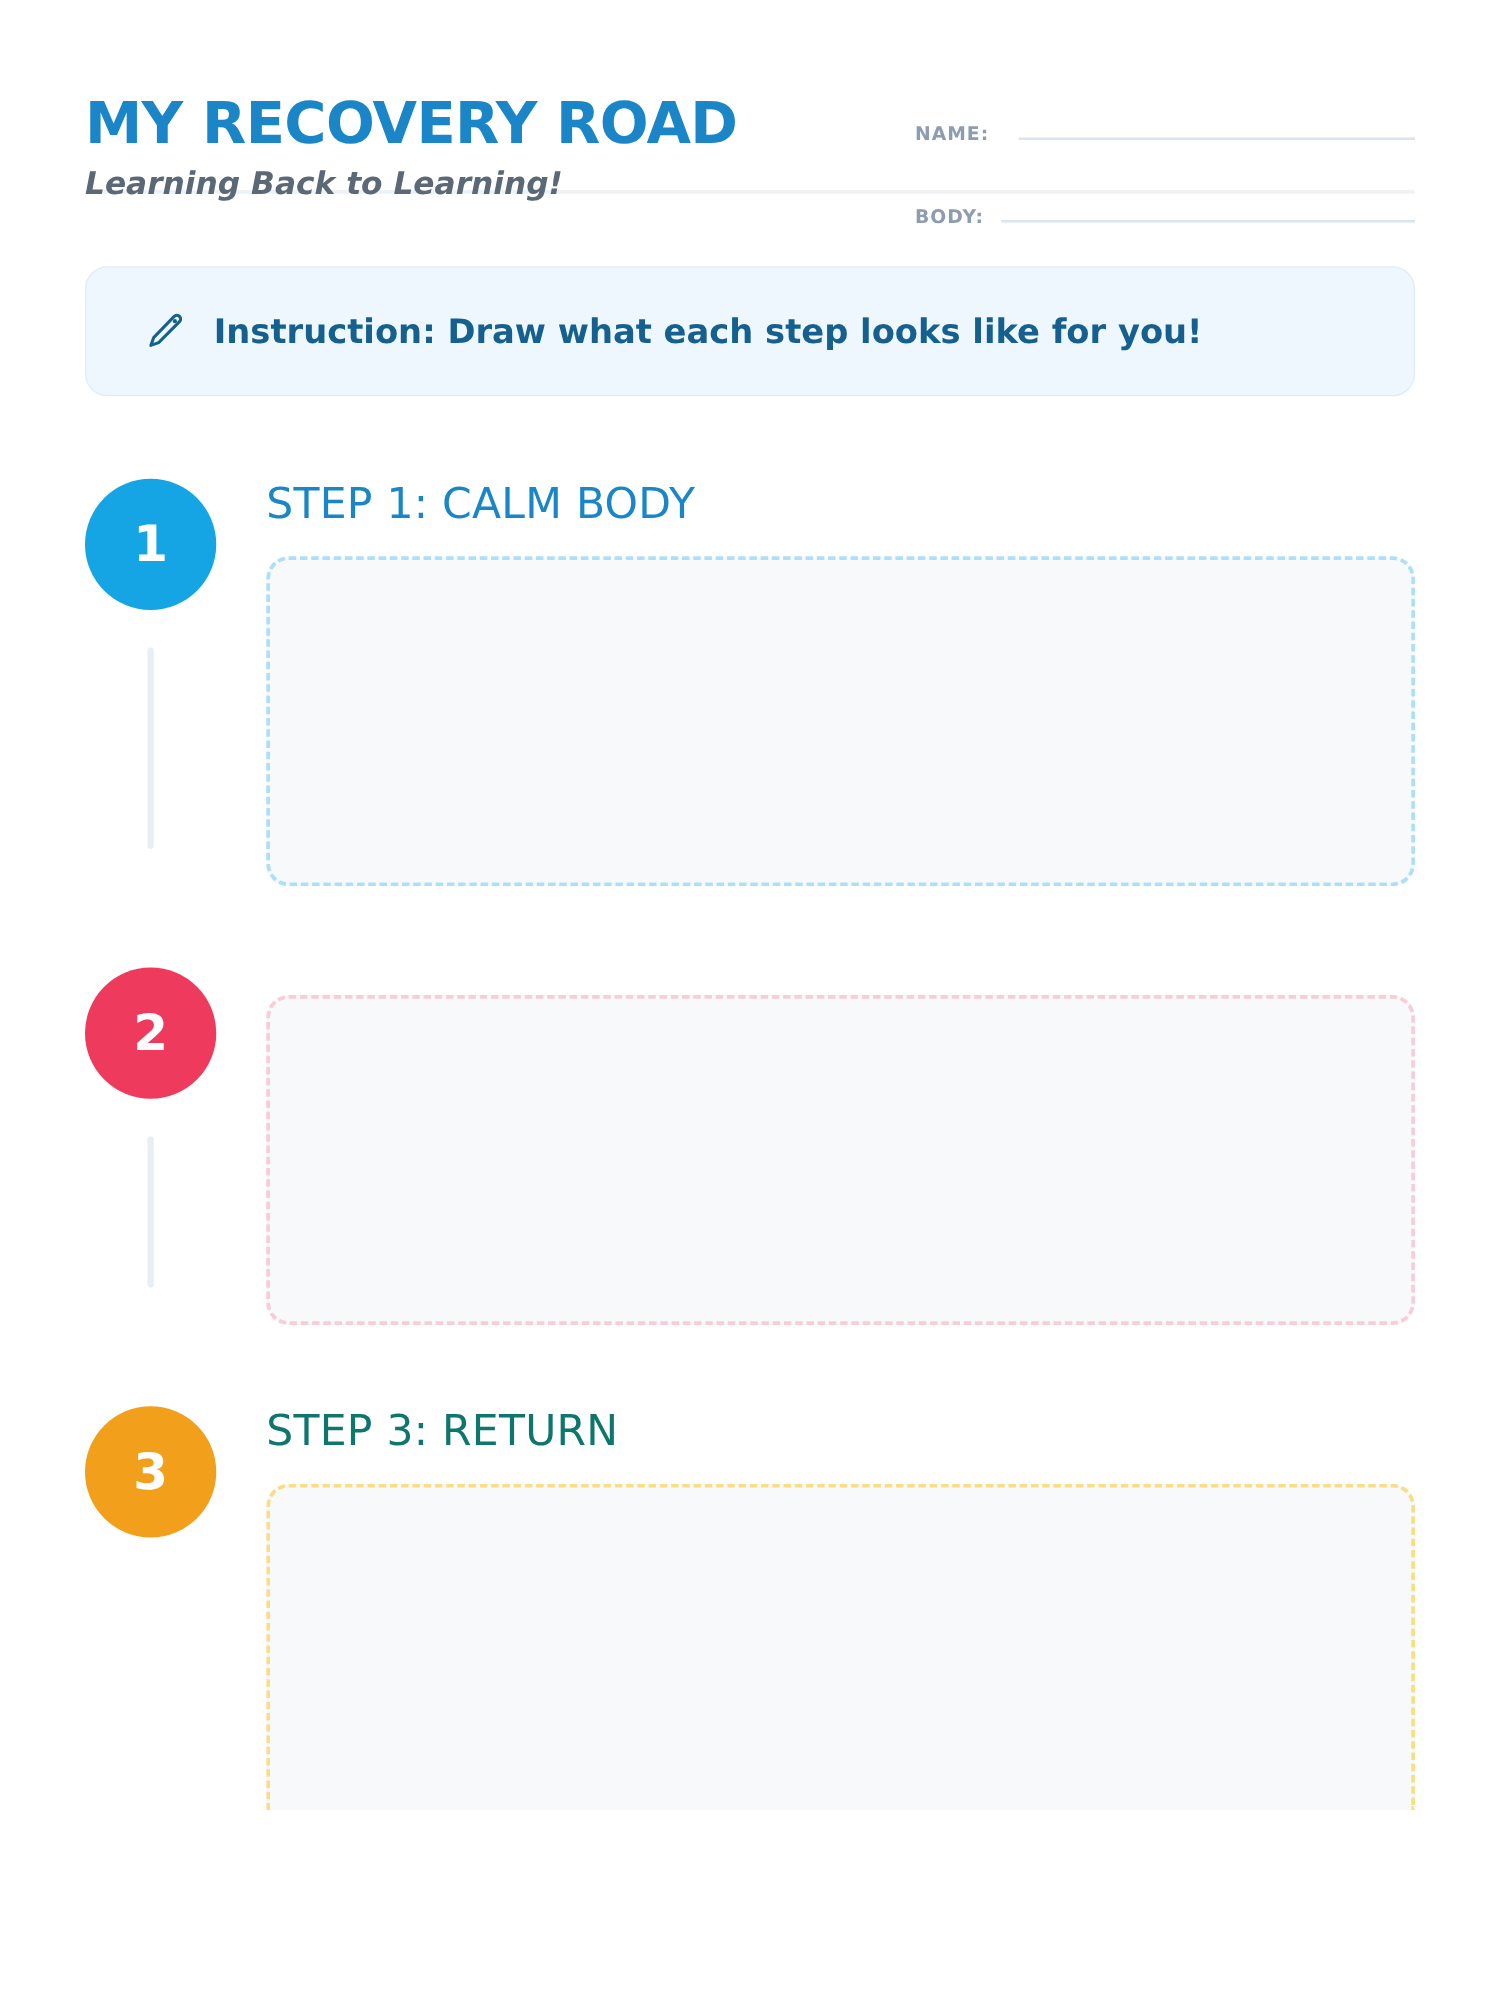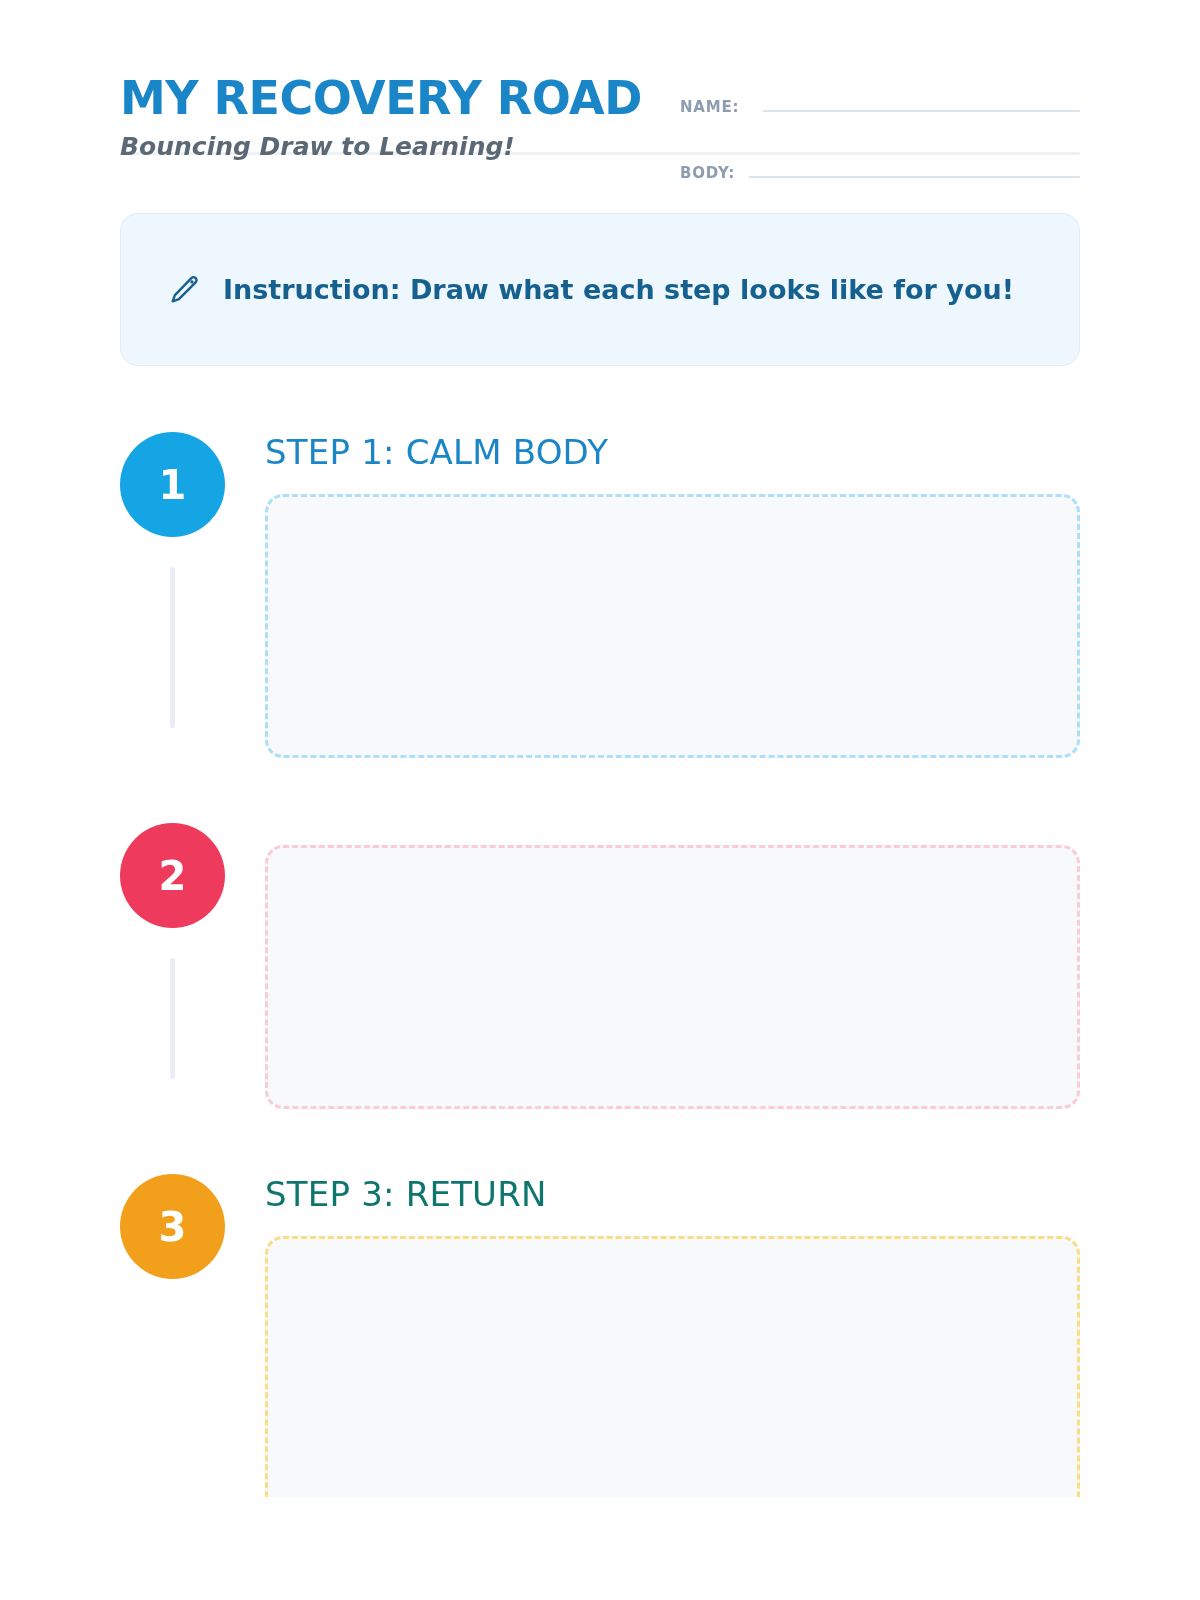"MY RECOVERY ROAD" .page { padding: 0 120px -> 0 68px }
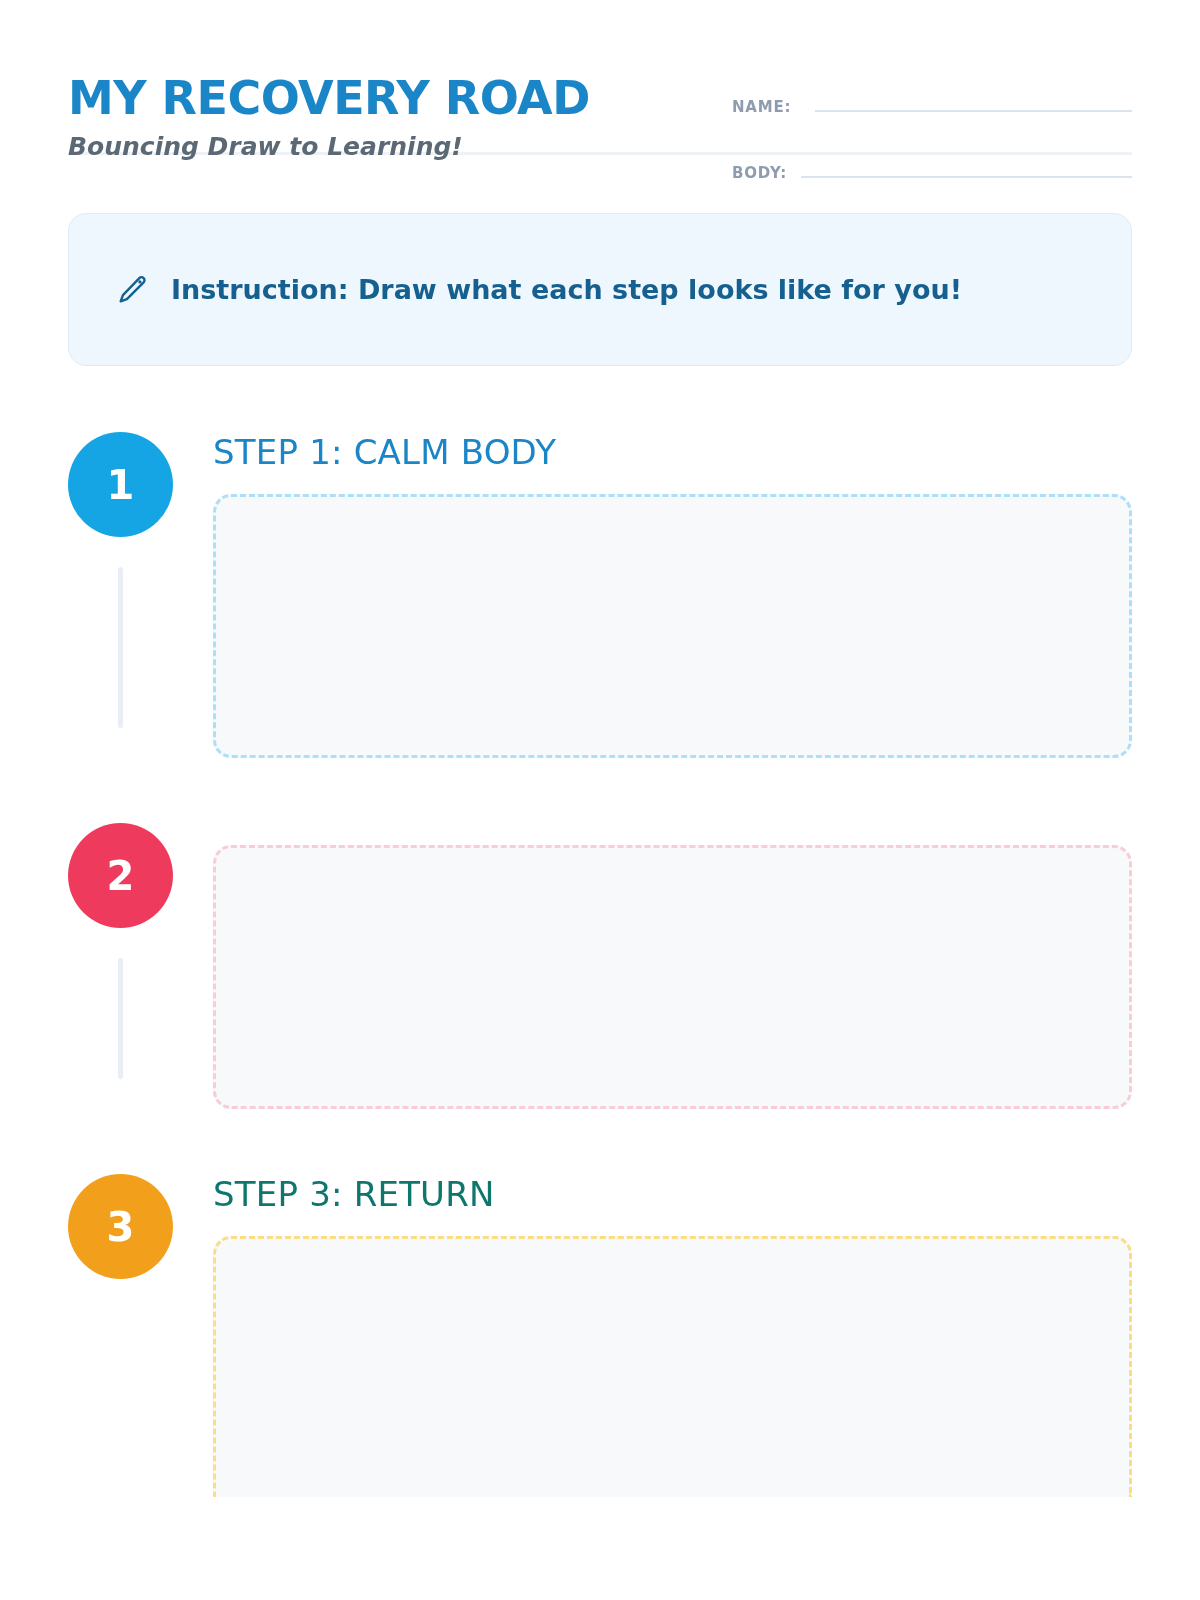"Bouncing Draw to Learning!" p.worksheet-subtitle { text: Bouncing Draw -> Learning Back }
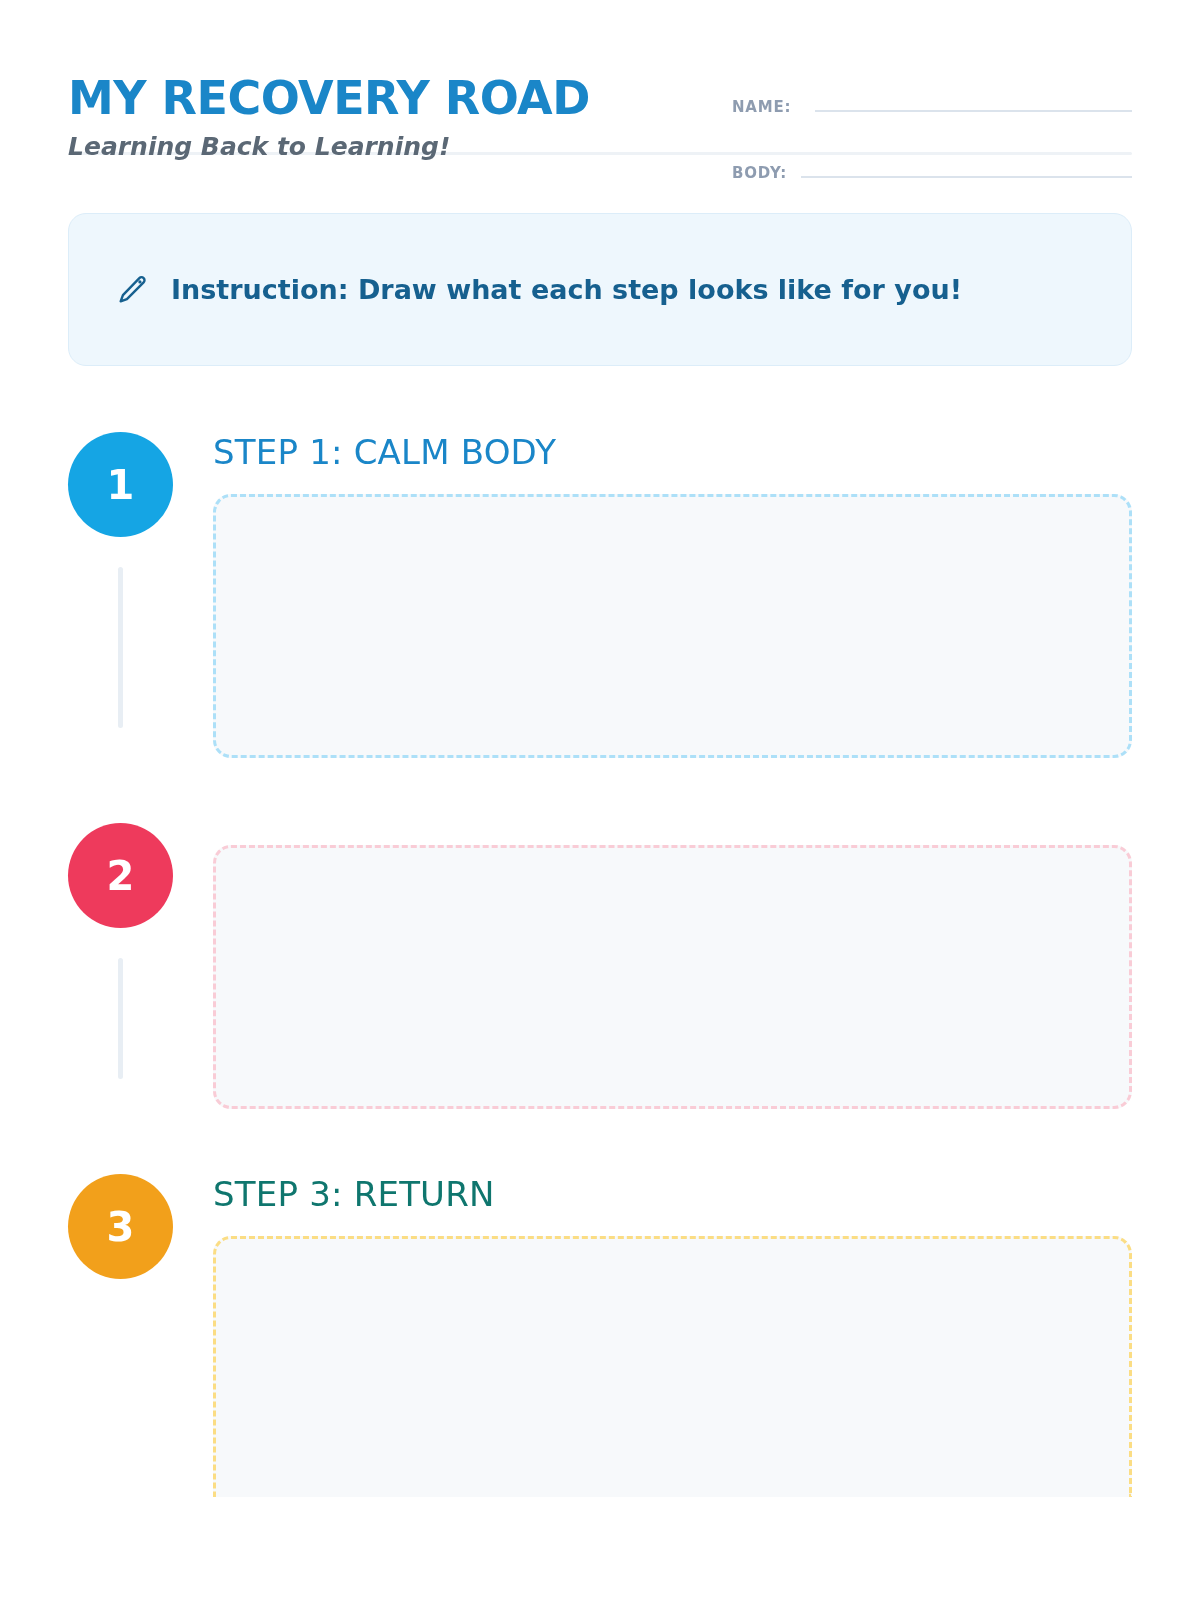"Instruction: Draw what each step" .instruction-banner { height: 153px -> 104px }
